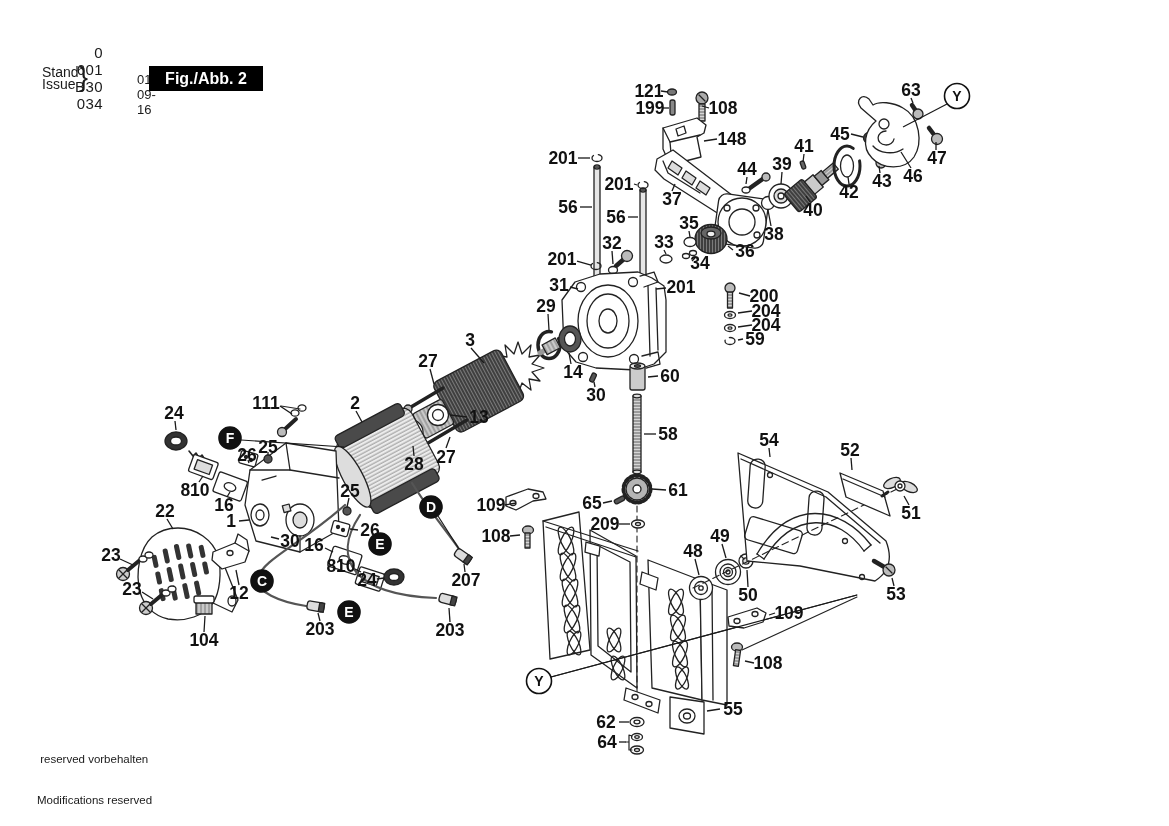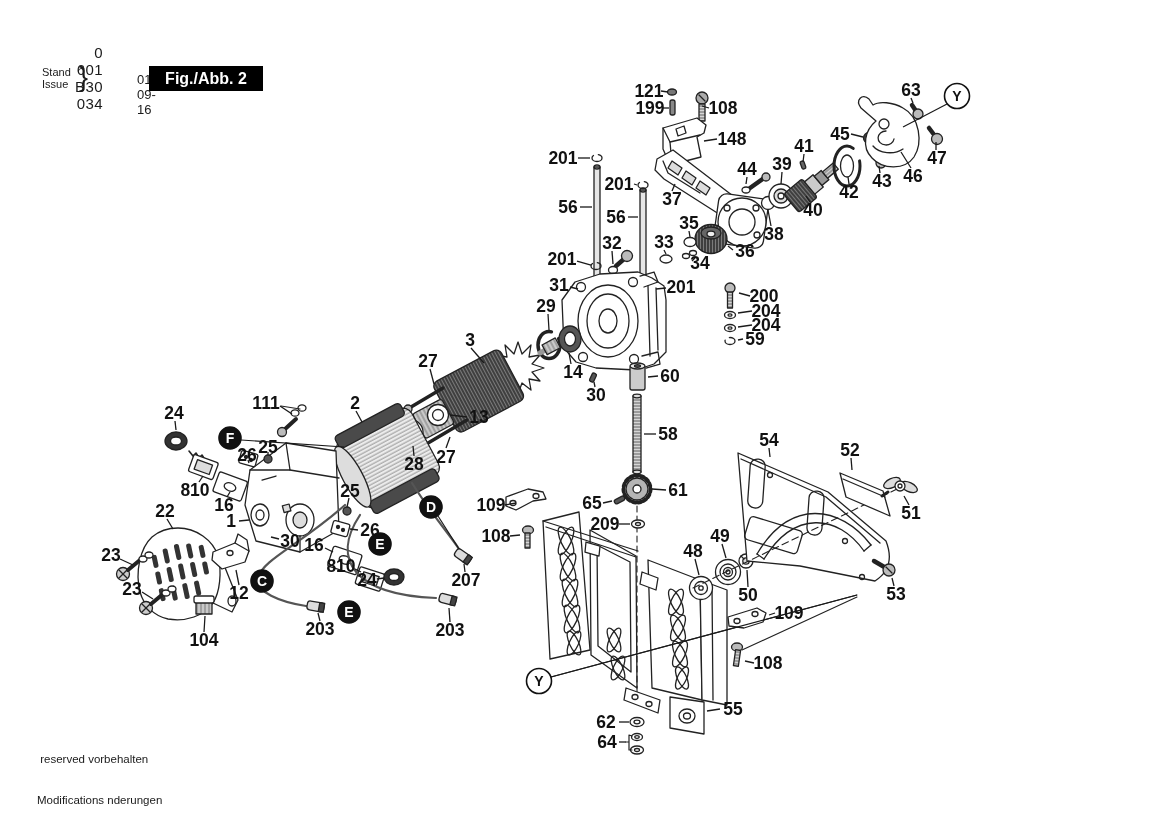"Stand" .stand-block { font-size: 11px -> 14px }
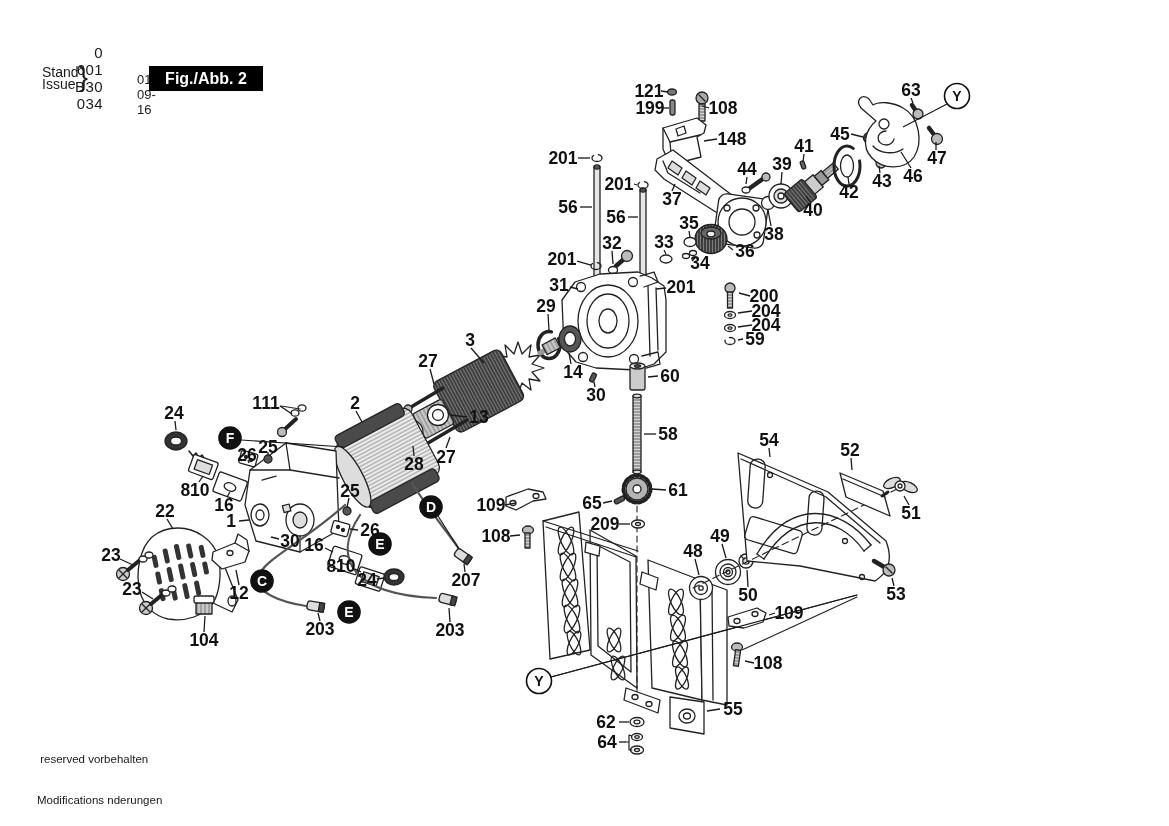"Modifications nderungen" div { text: nderungen -> reserved }
